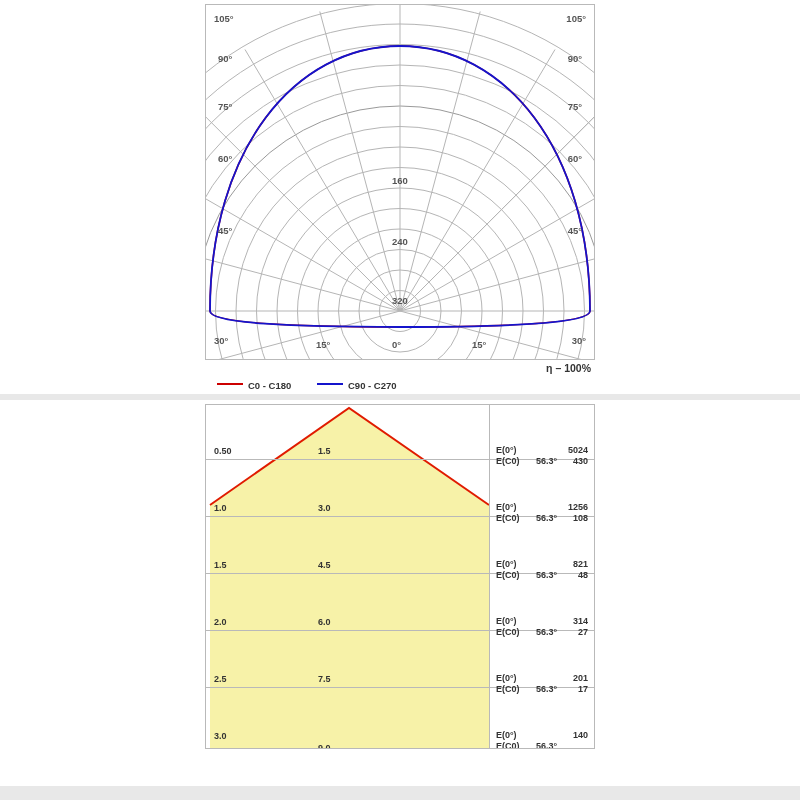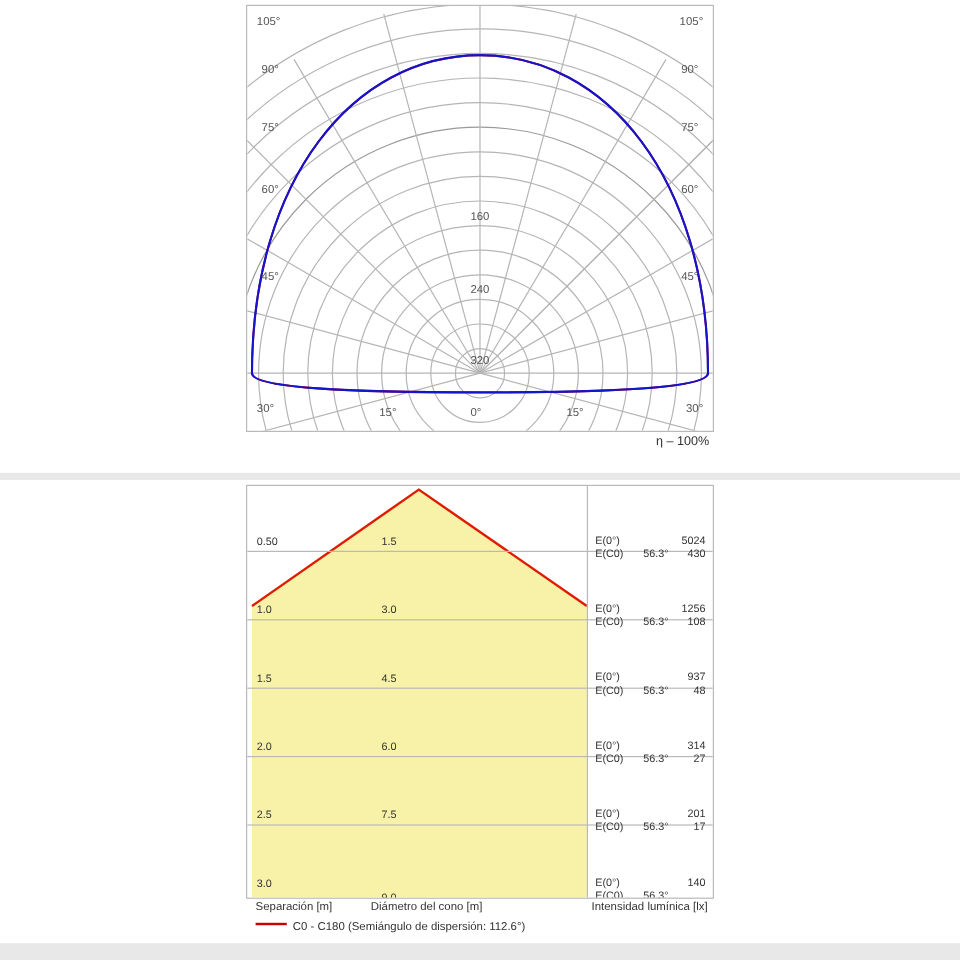"105°" .page { font-weight: none -> bold }
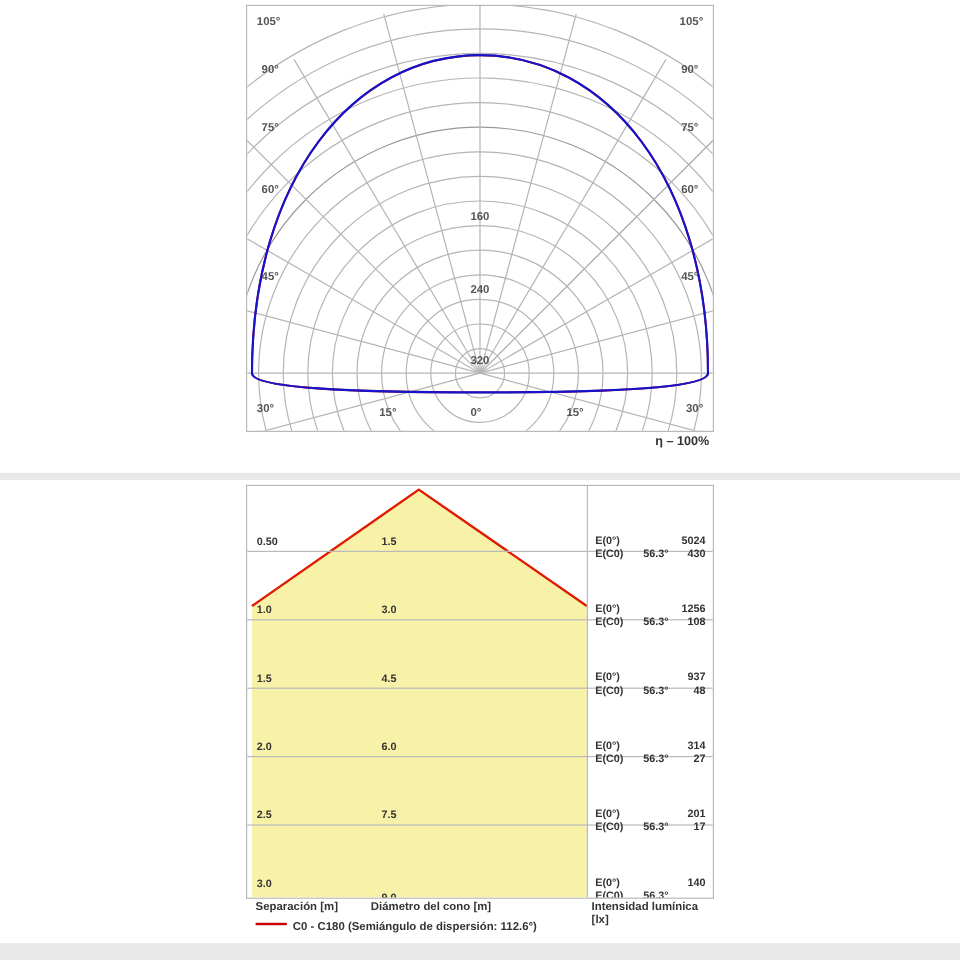"C0 - C180" div.legend-row { html: none -> <div> <div> <span></span><span>C0 - C180</span> </div> <div> <span></span><span>C90 - C270</span> </div> </div> }
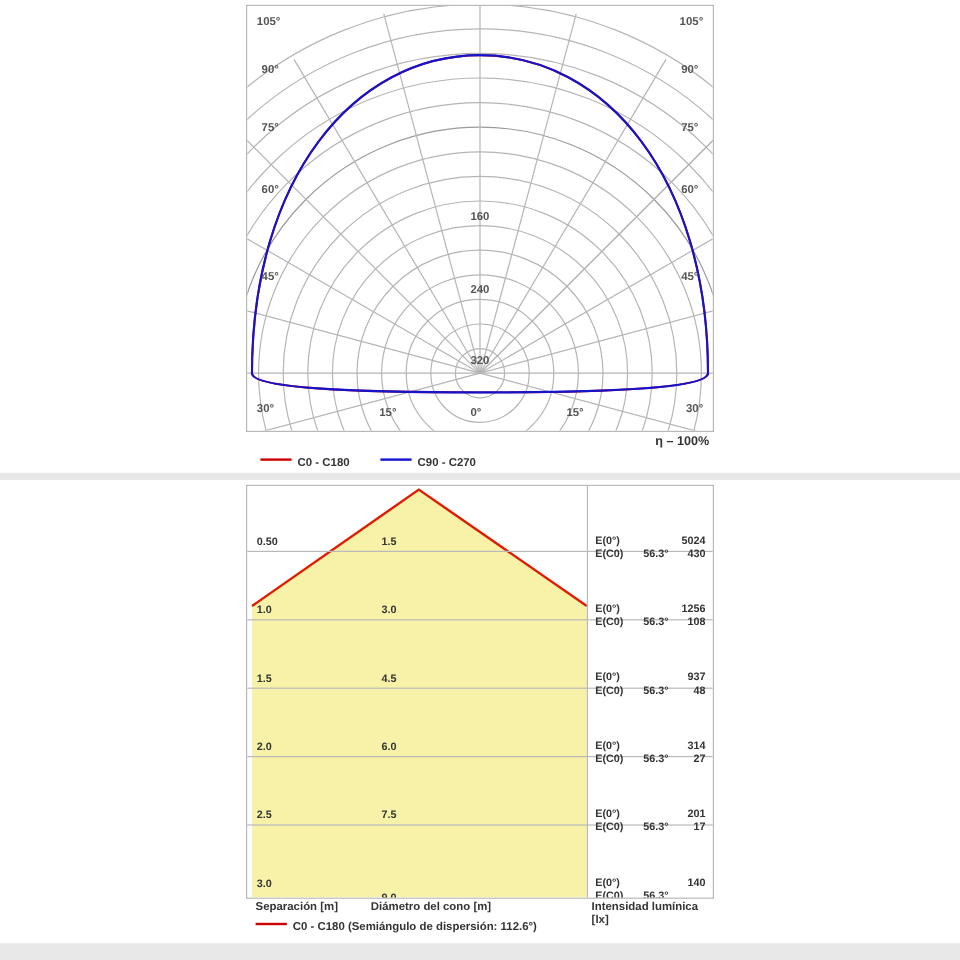"937" div.cone-text { text: 937 -> 821 }
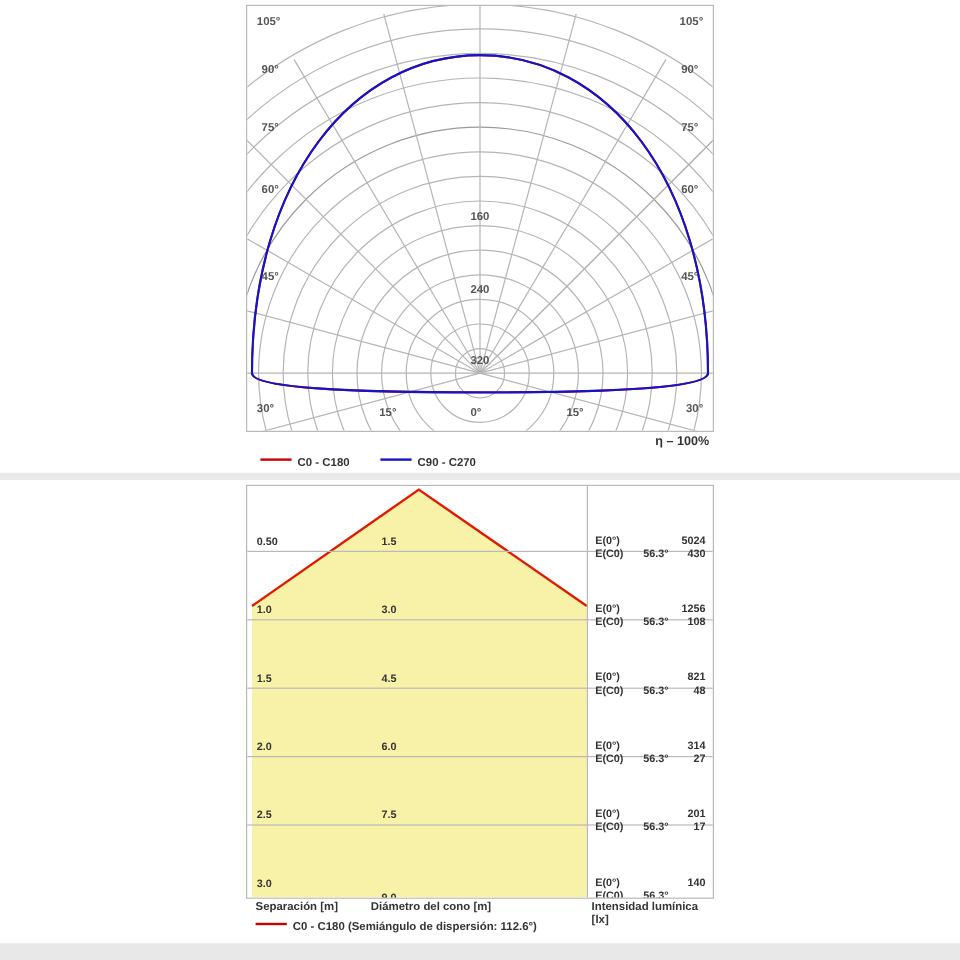"Separación [m]" div.cone-footer { html: <div> <div>Separación [m]</div> <div>Diámetro del cono [m]</div> <div>Intensidad lumínica [lx]</div> <div> <span></span><span>C0 - C180 (Semiángulo de dispersión: 112.6°)</span> </div> </div> -> none }
